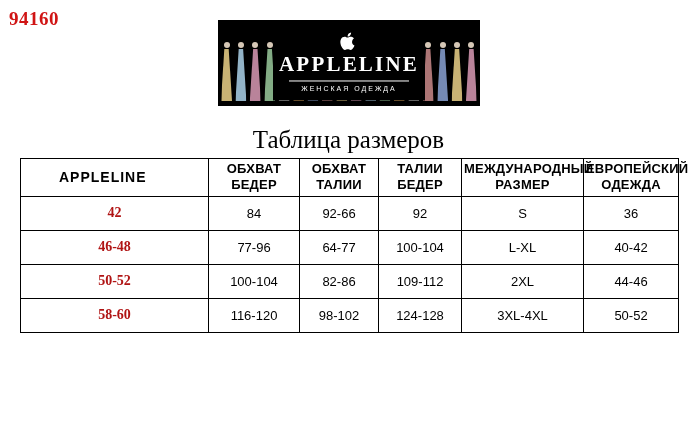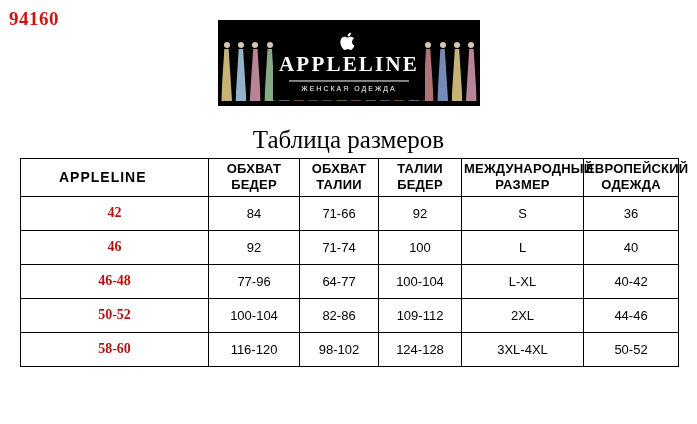"71-66" td { text: 71-66 -> 92-66 }
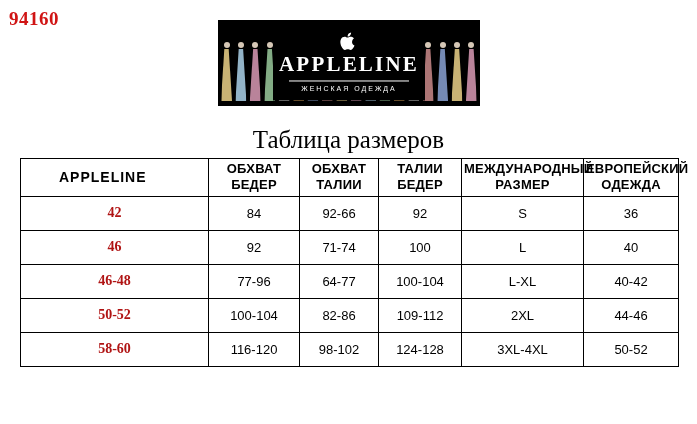"46" tr { html: <tr> <td>46</td> <td>92</td> <td>71-74</td> <td>100</td> <td>L</td> <td>40</td> </tr> -> none }
